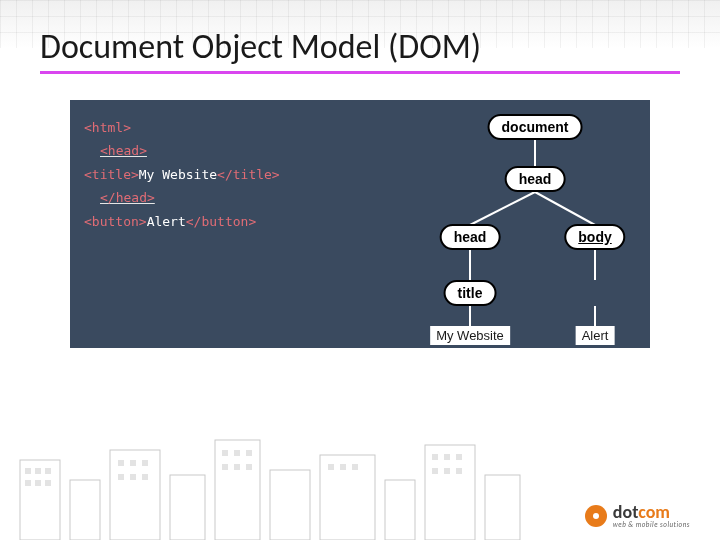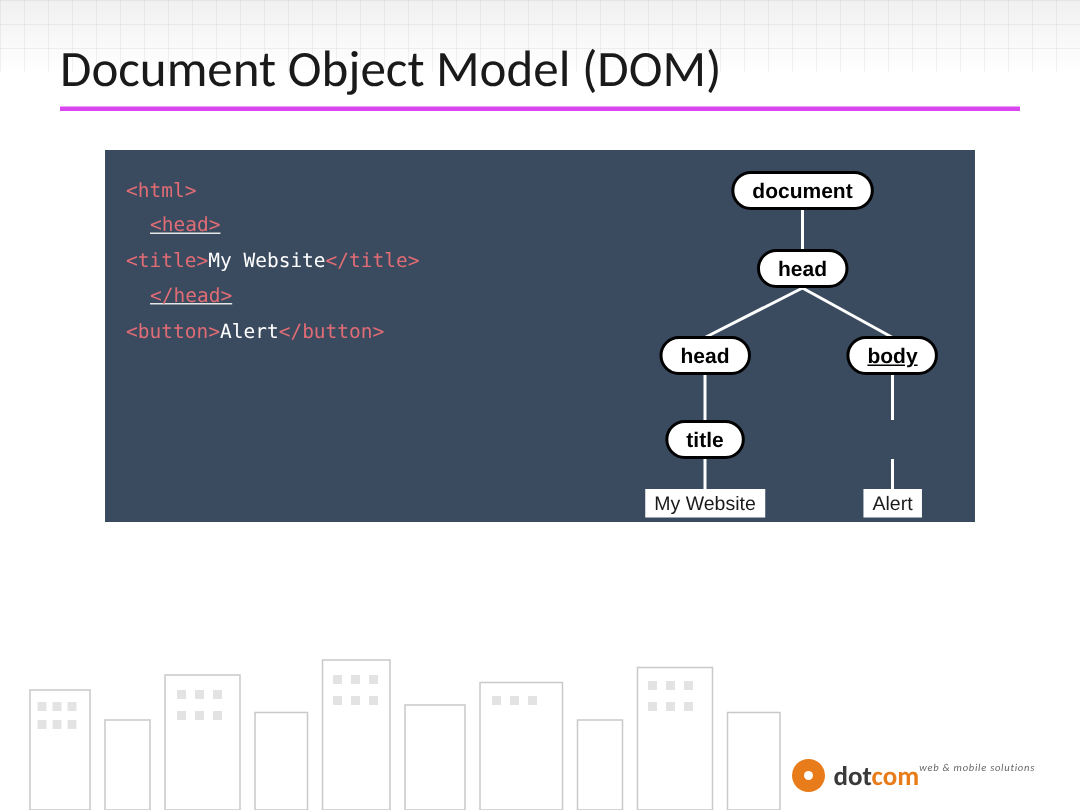"dotcom" .logo-text { flex-direction: none -> column }
